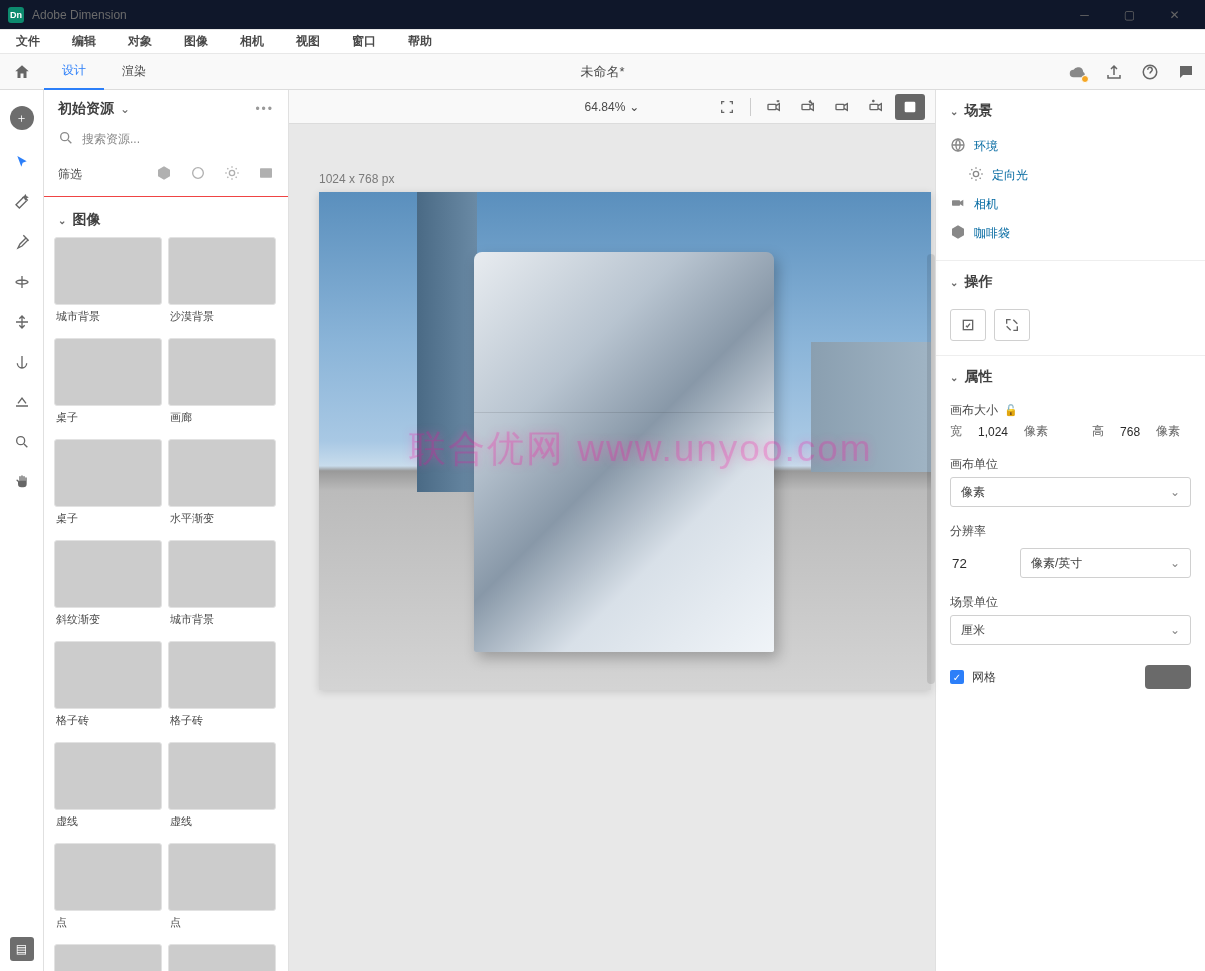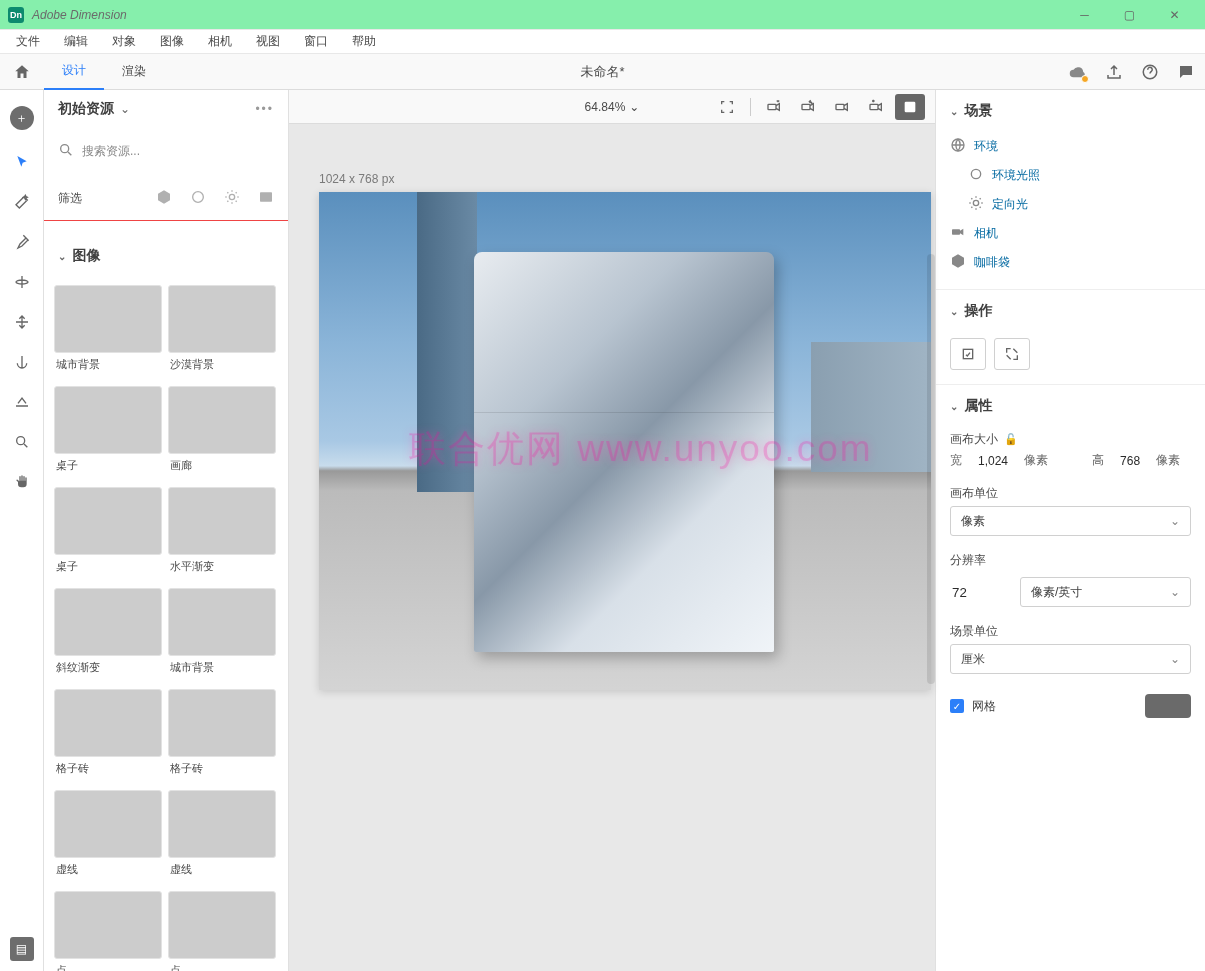"Dn" .titlebar { background: #86efac -> #0f172a }
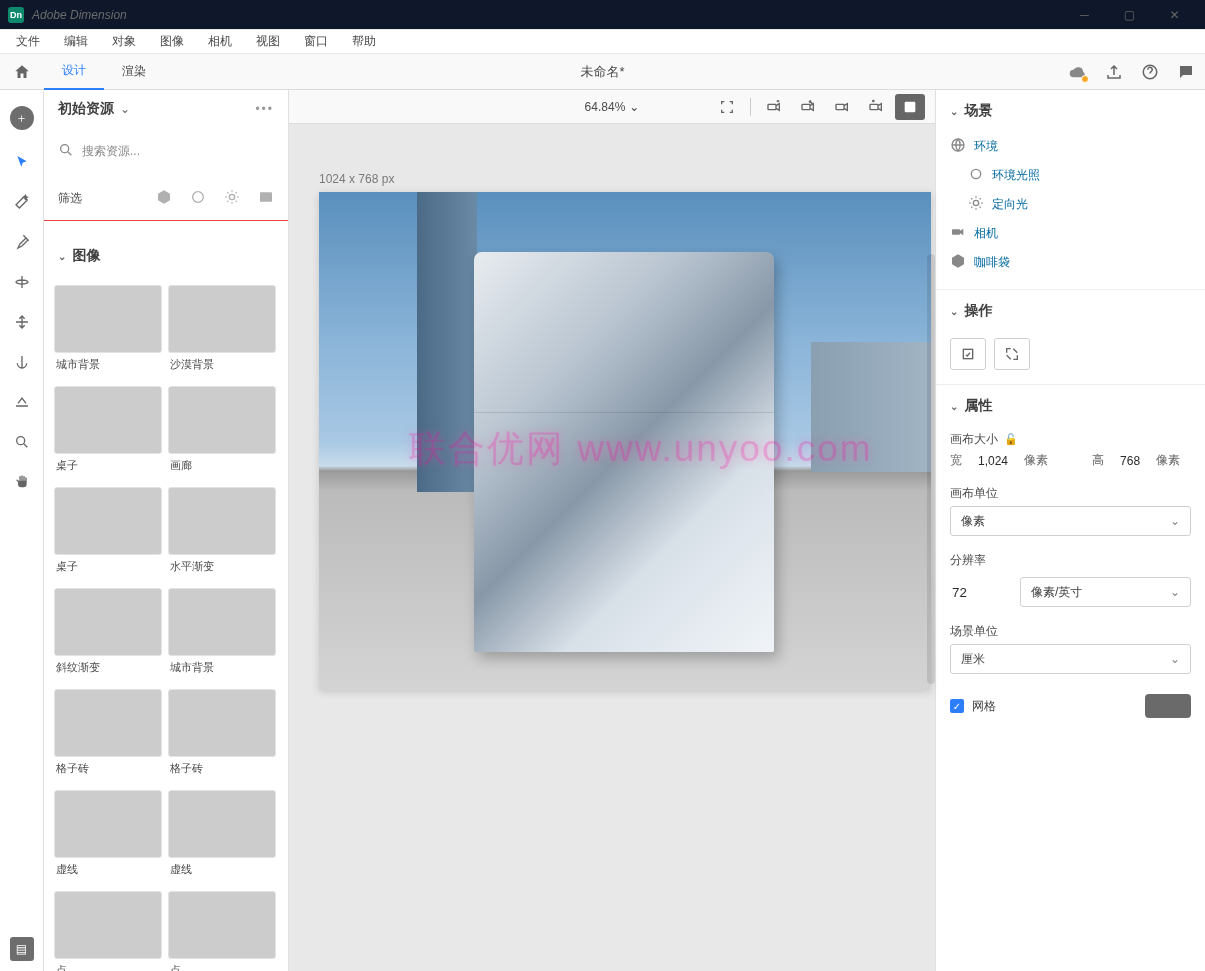"Adobe Dimension" .titlebar .title { font-style: italic -> none }
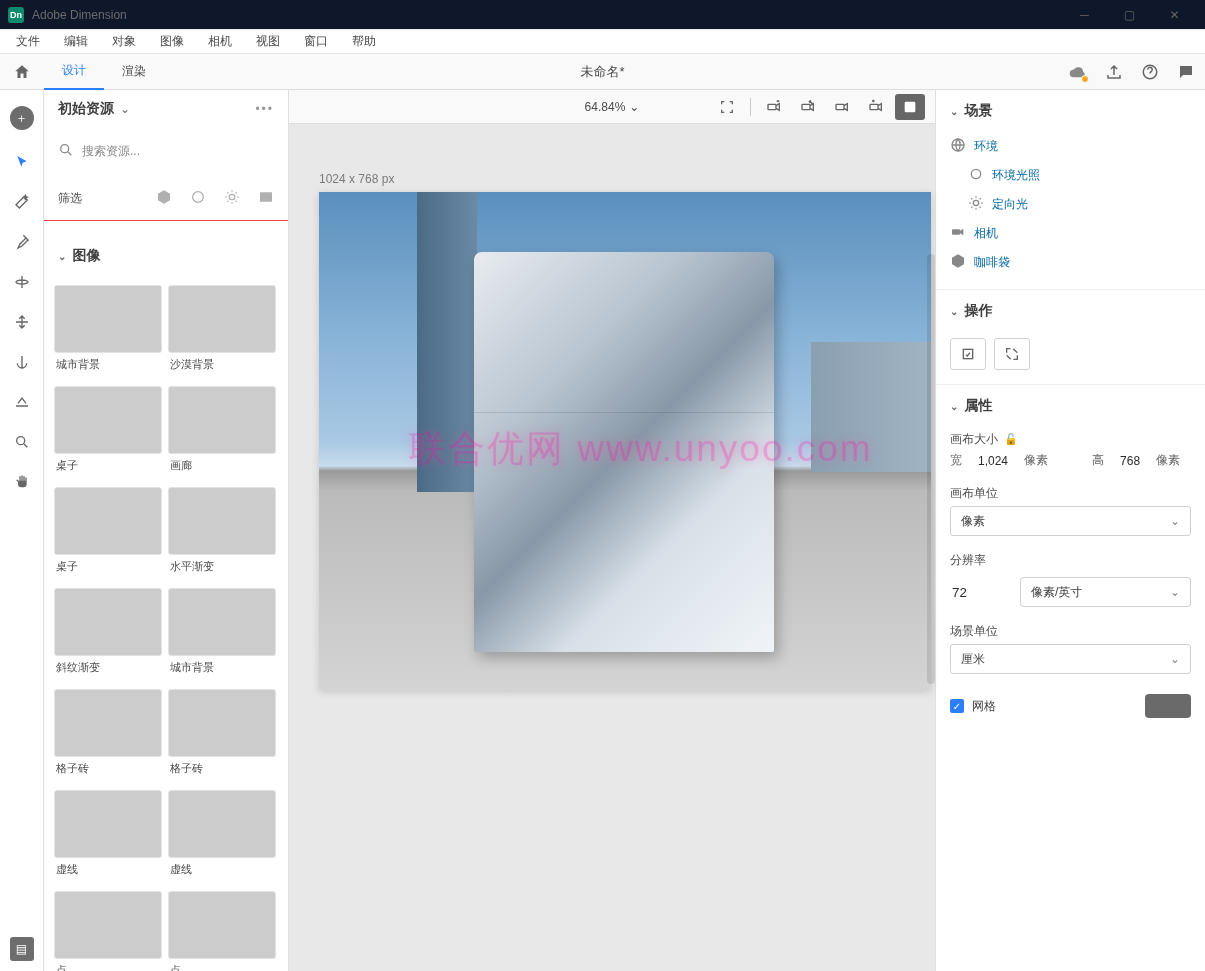"文件" .menubar { font-weight: none -> bold; gap: 4px -> 12px }
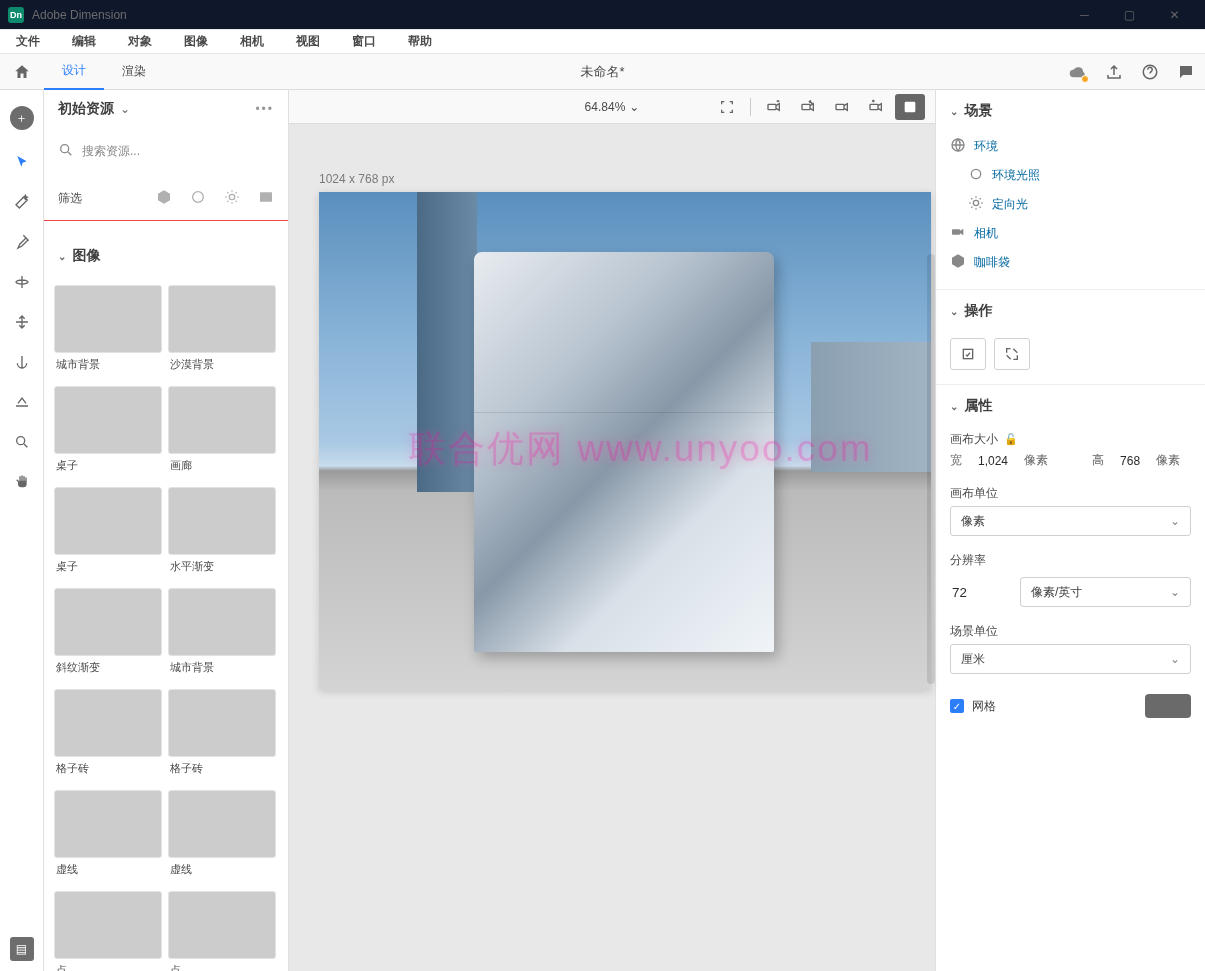"初始资源" .assets { gap: 12px -> none }
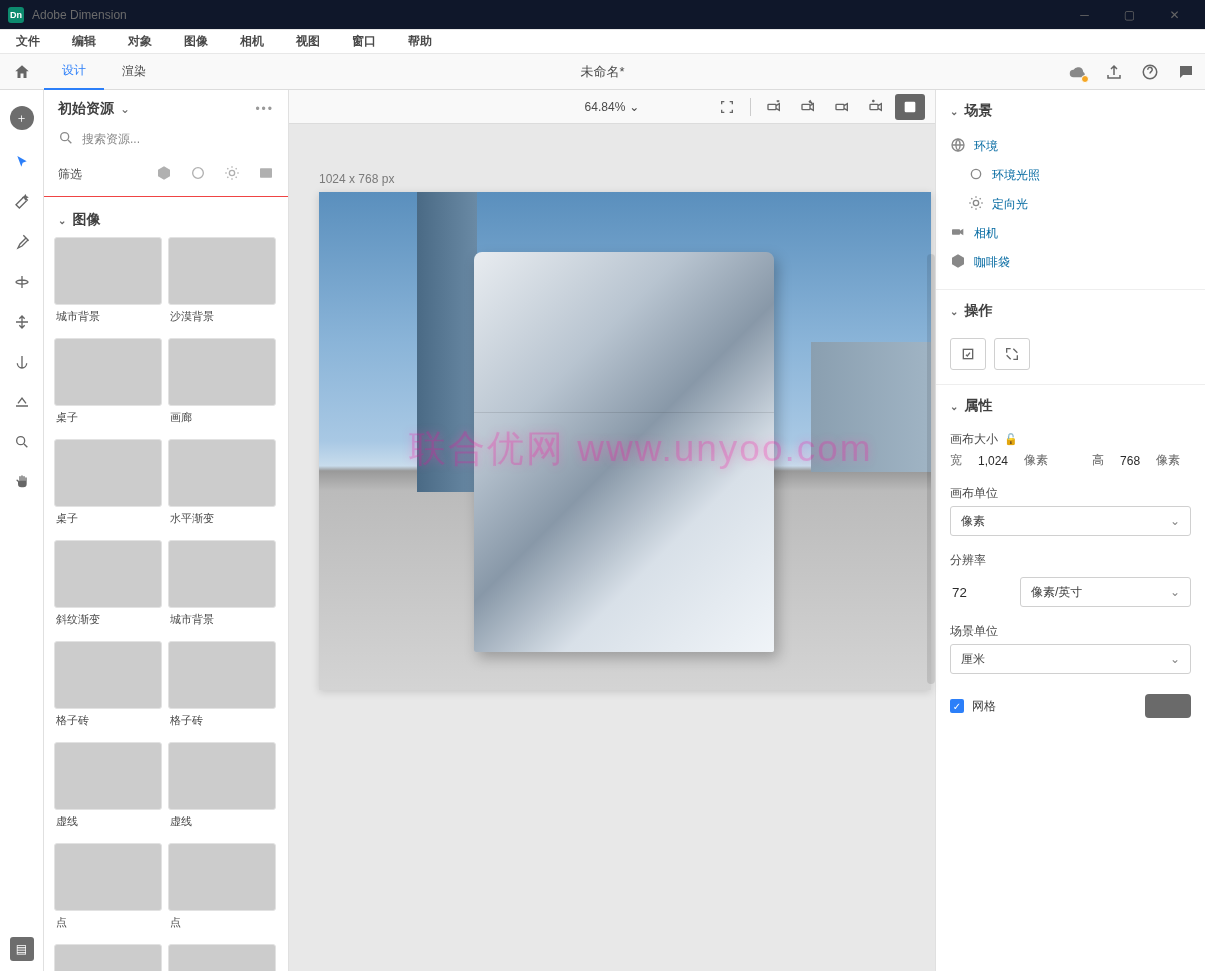"环境光照" div.scene-item { html: <div> <span><svg> <circle></circle> </svg></span> <span>环境光照</span> </div> -> none }
